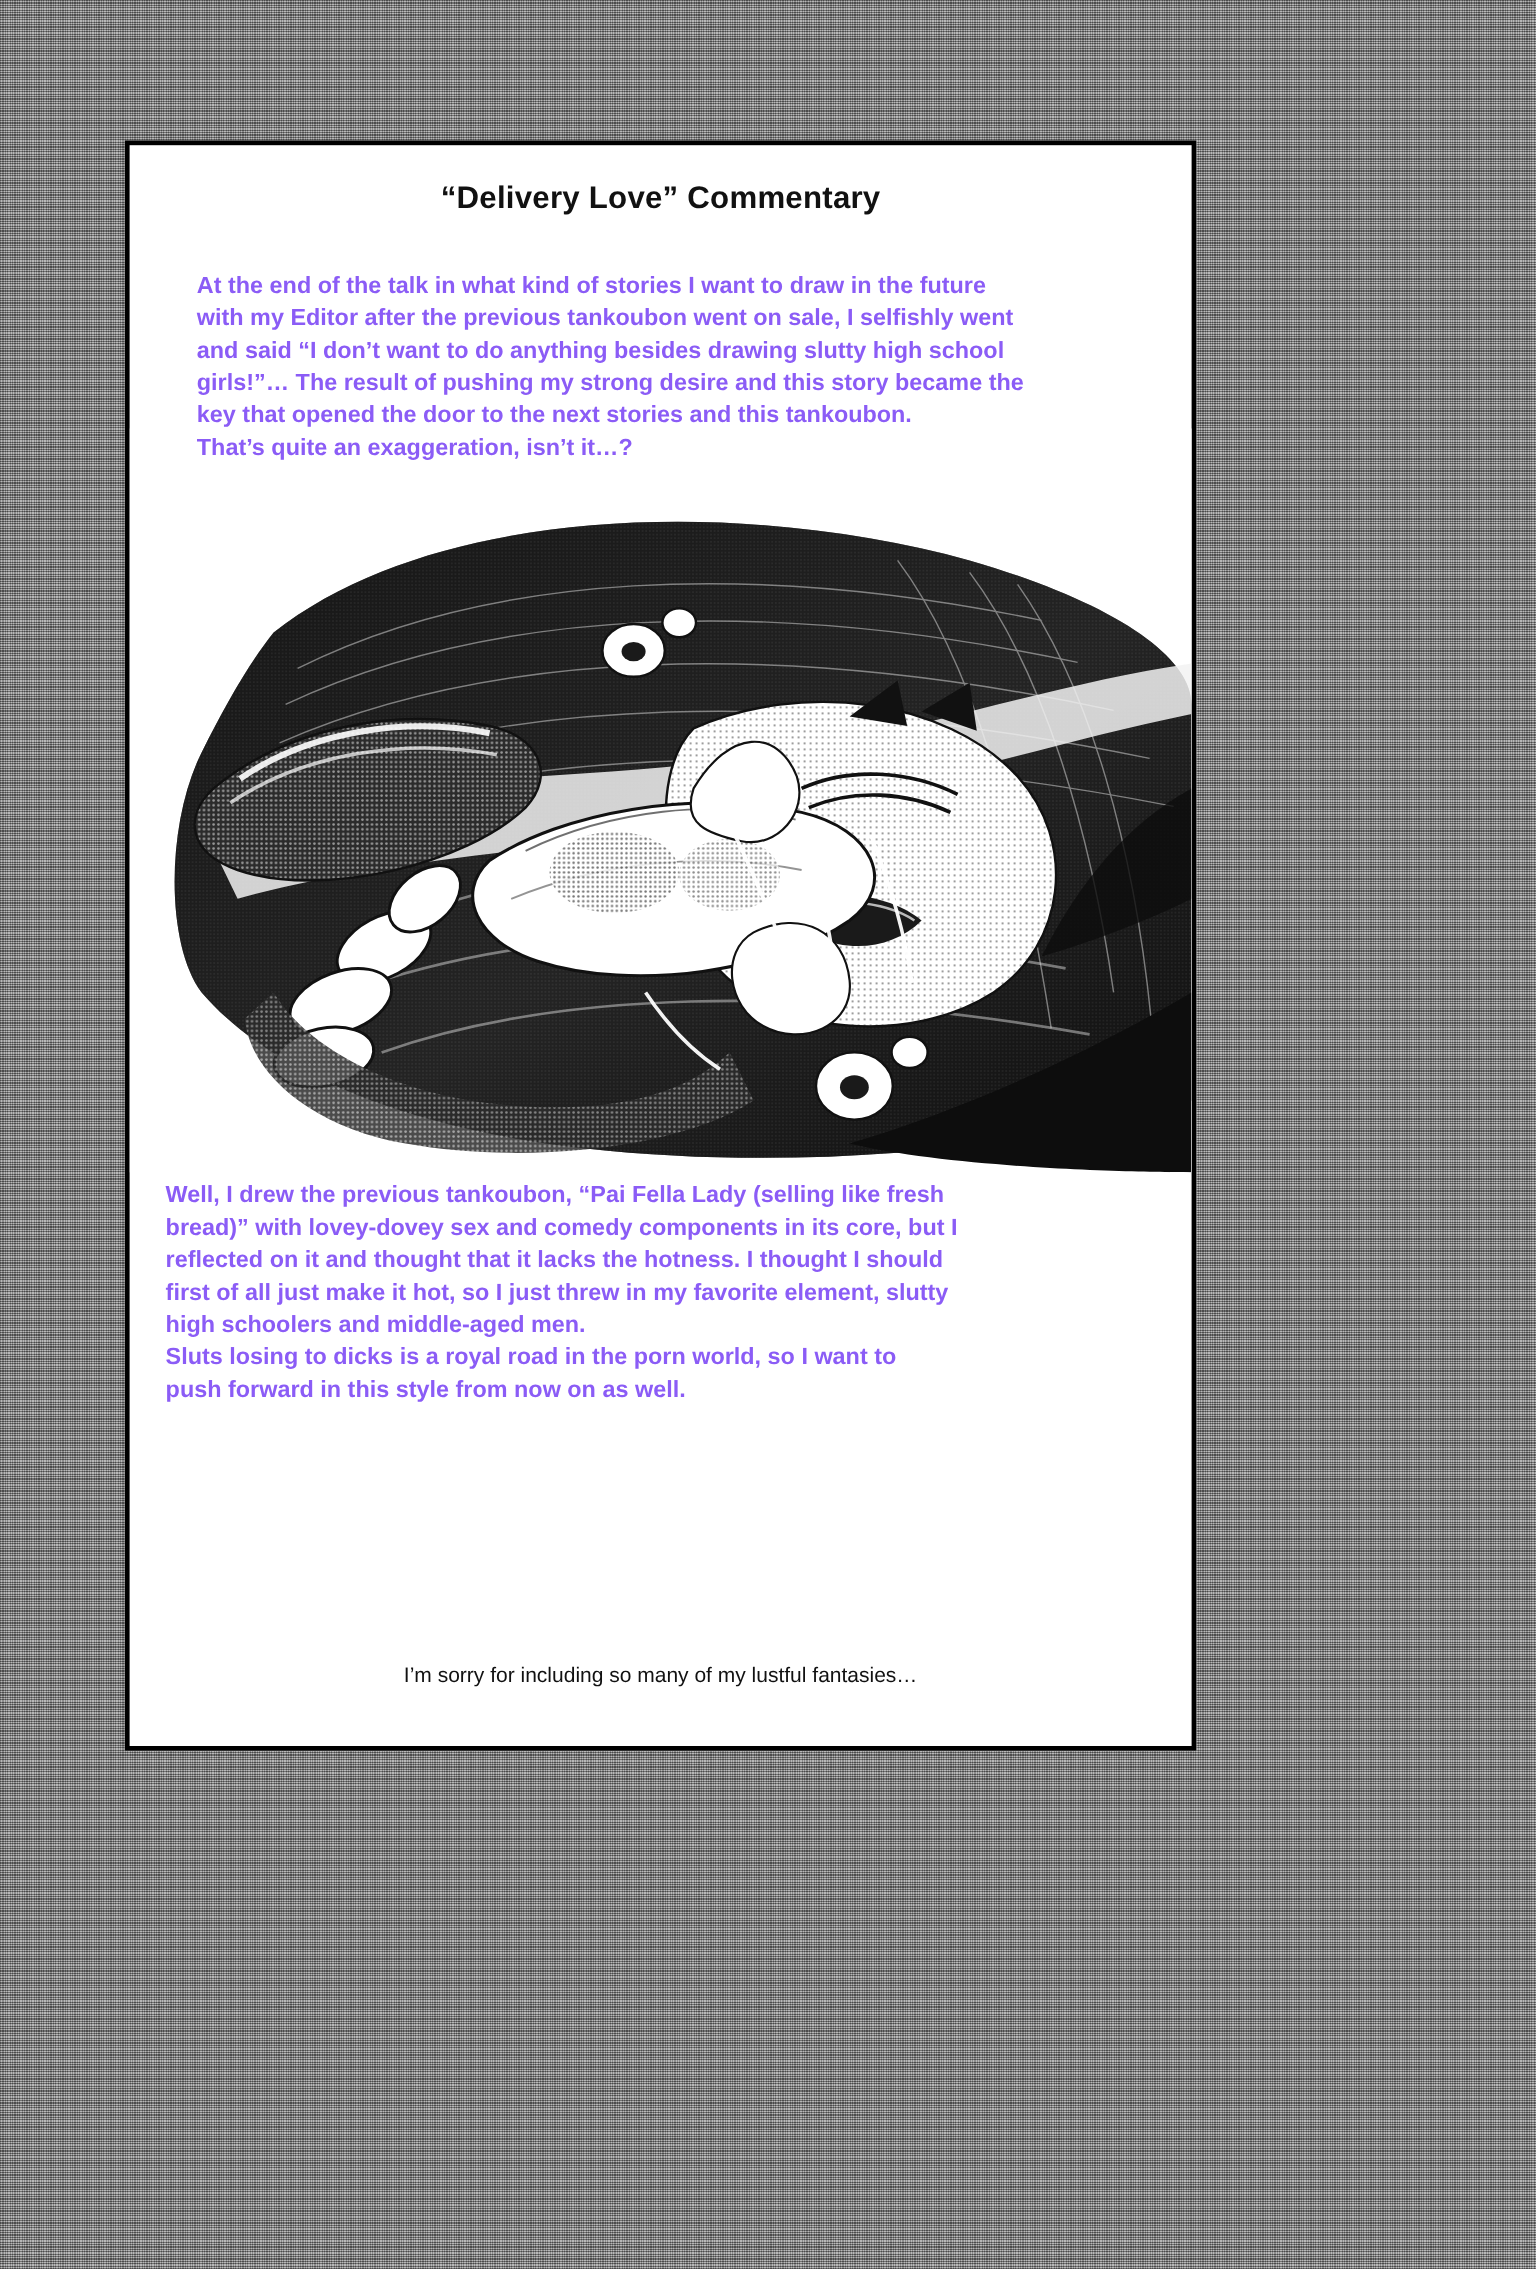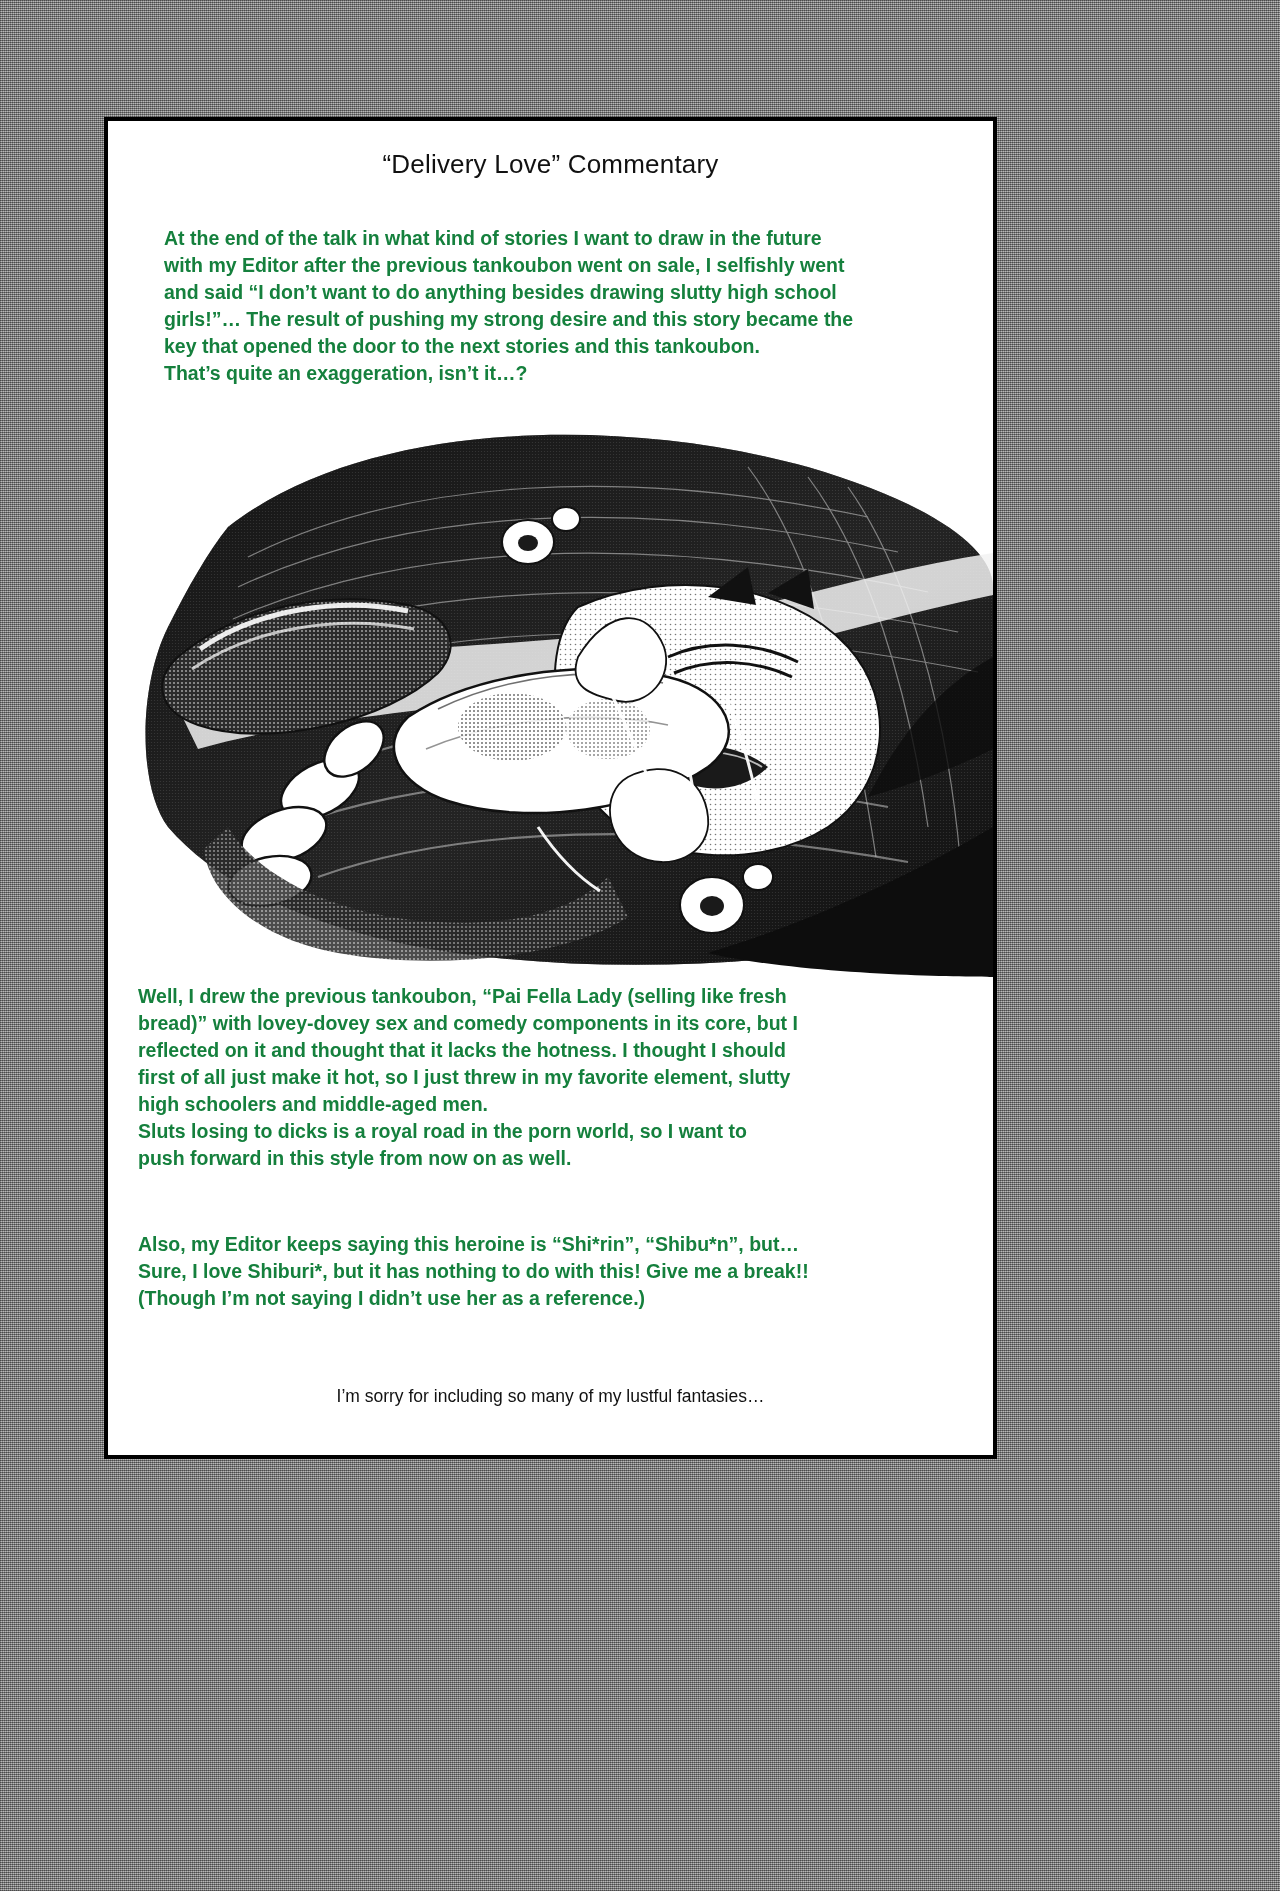"“Delivery Love” Commentary" #doc-title { font-weight: normal -> bold }
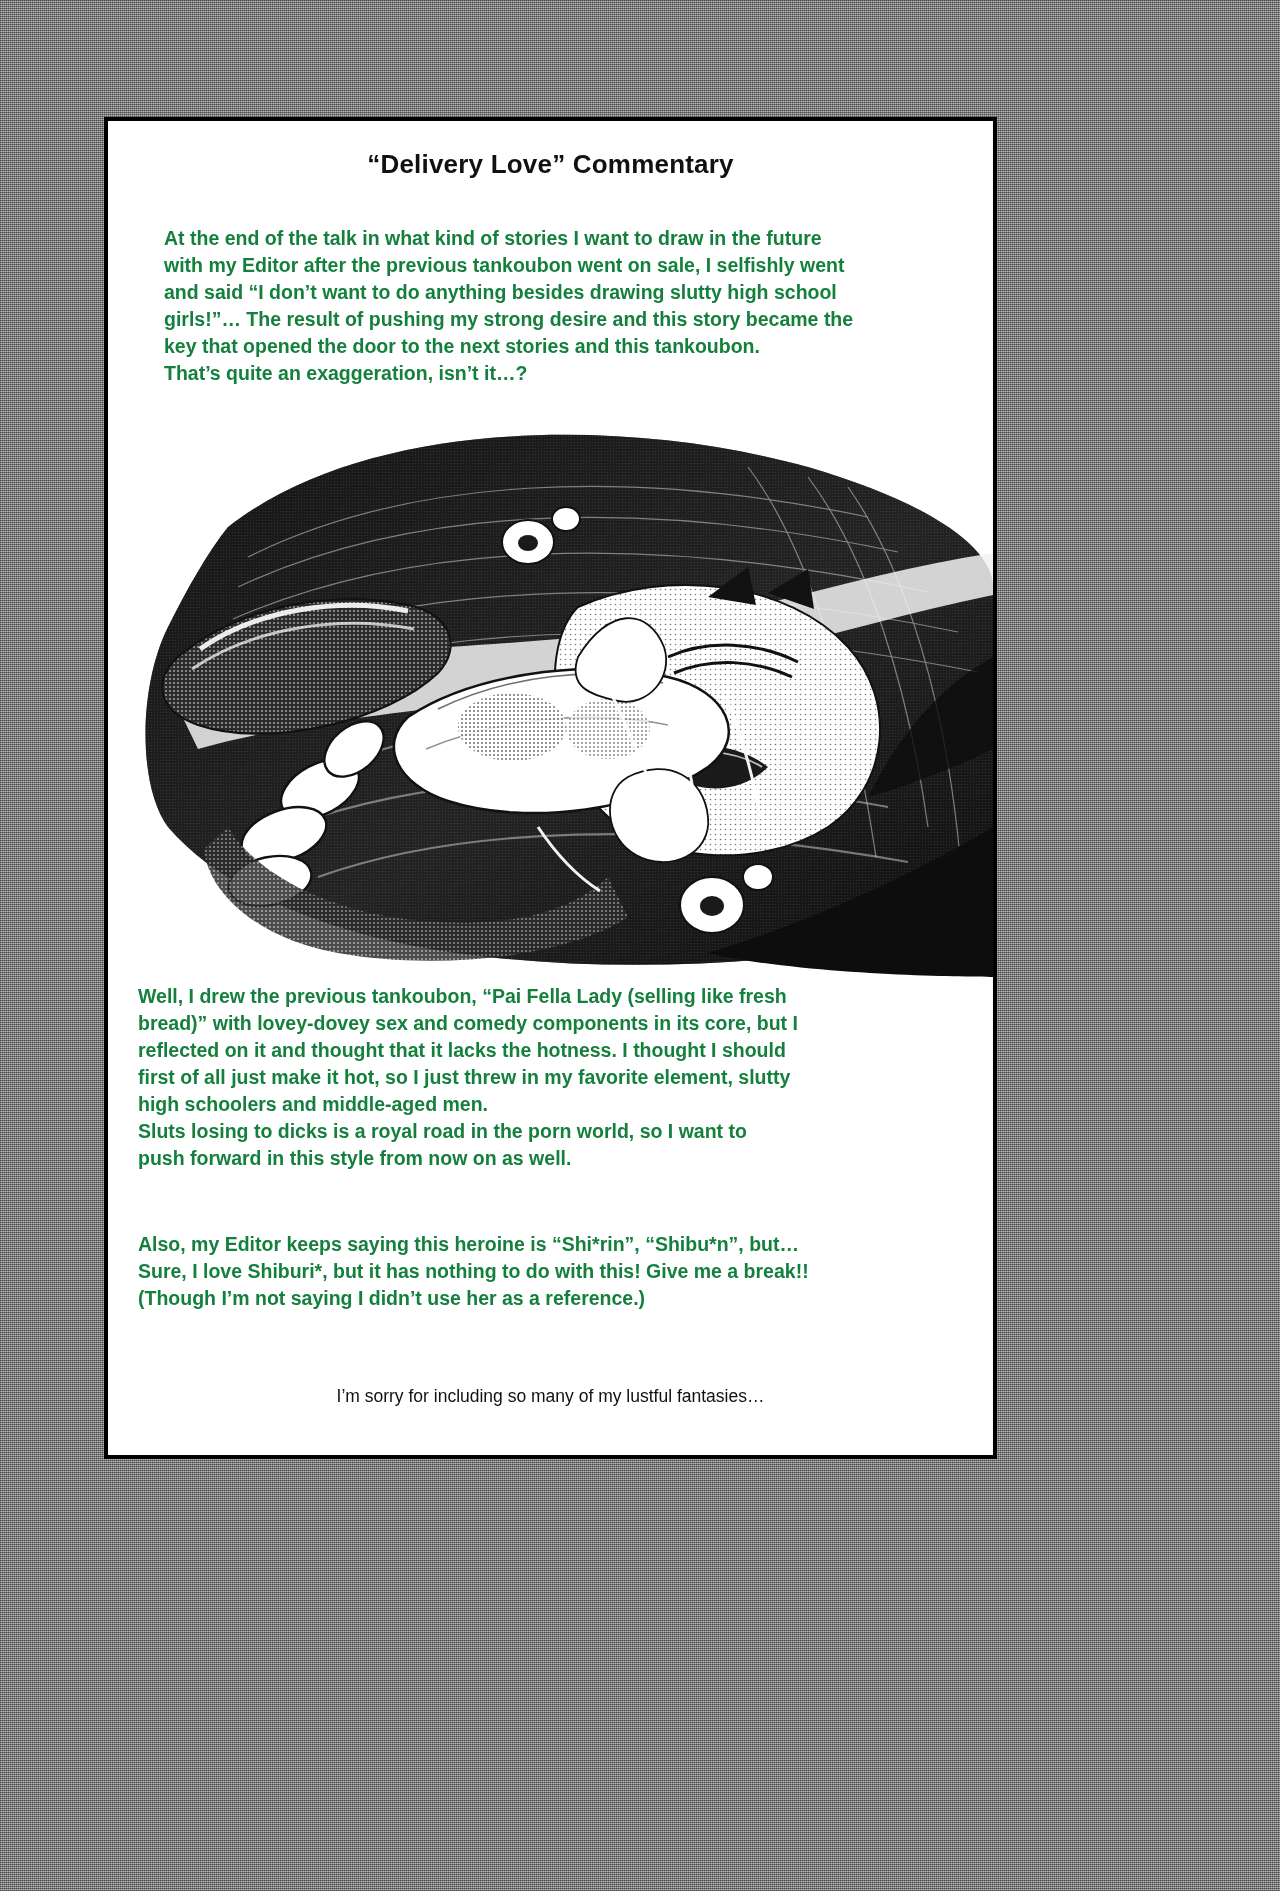"At the end of the" .body-text { color: #15803d -> #8b5cf6 }
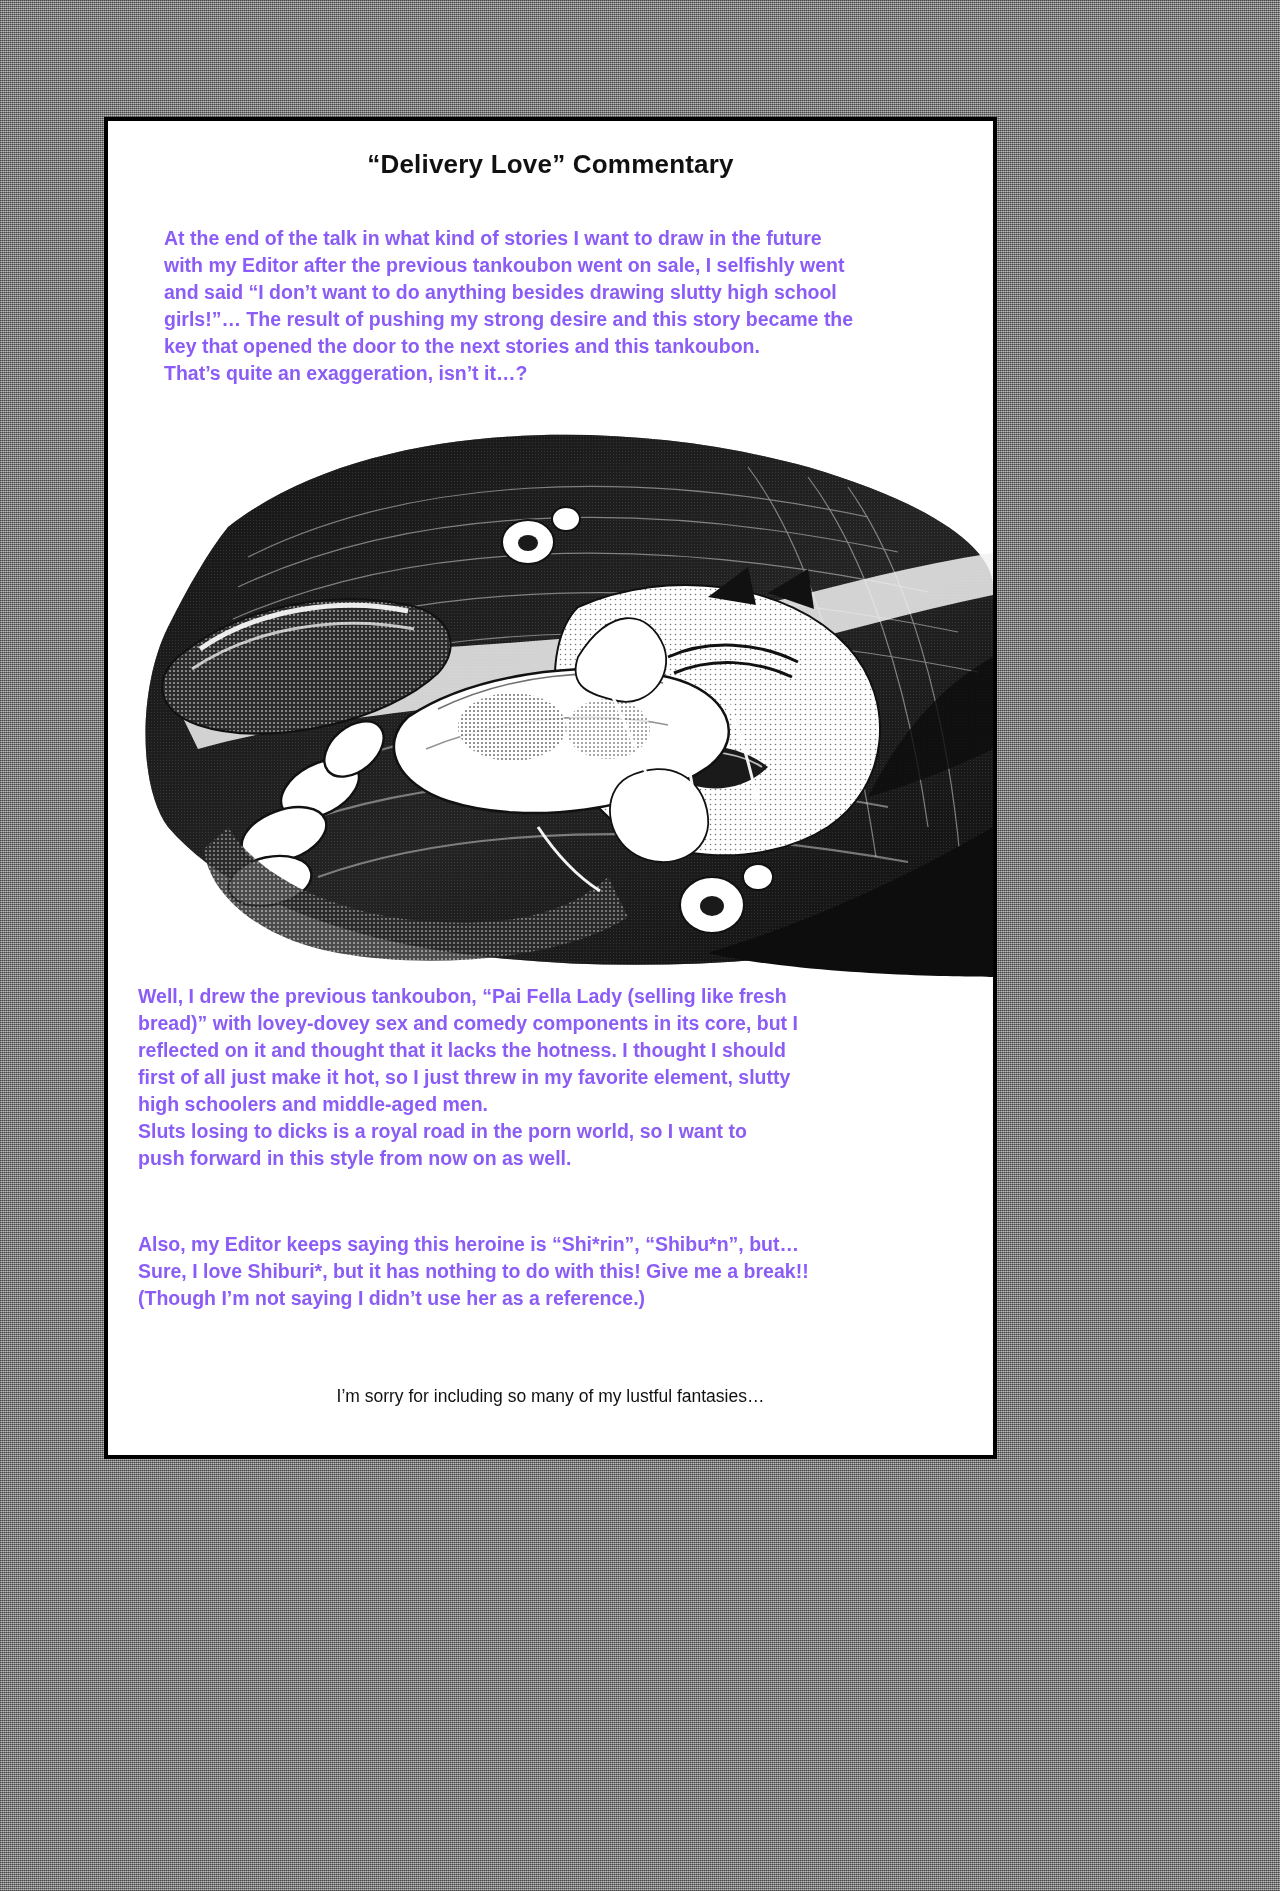"Also, my Editor keeps saying" div.body-text { html: <div>Also, my Editor keeps saying this heroine is “Shi*rin”, “Shibu*n”, but… Sure, I love Shiburi*, but it has nothing to do with this! Give me a break!! (Though I’m not saying I didn’t use her as a reference.)</div> -> none }
